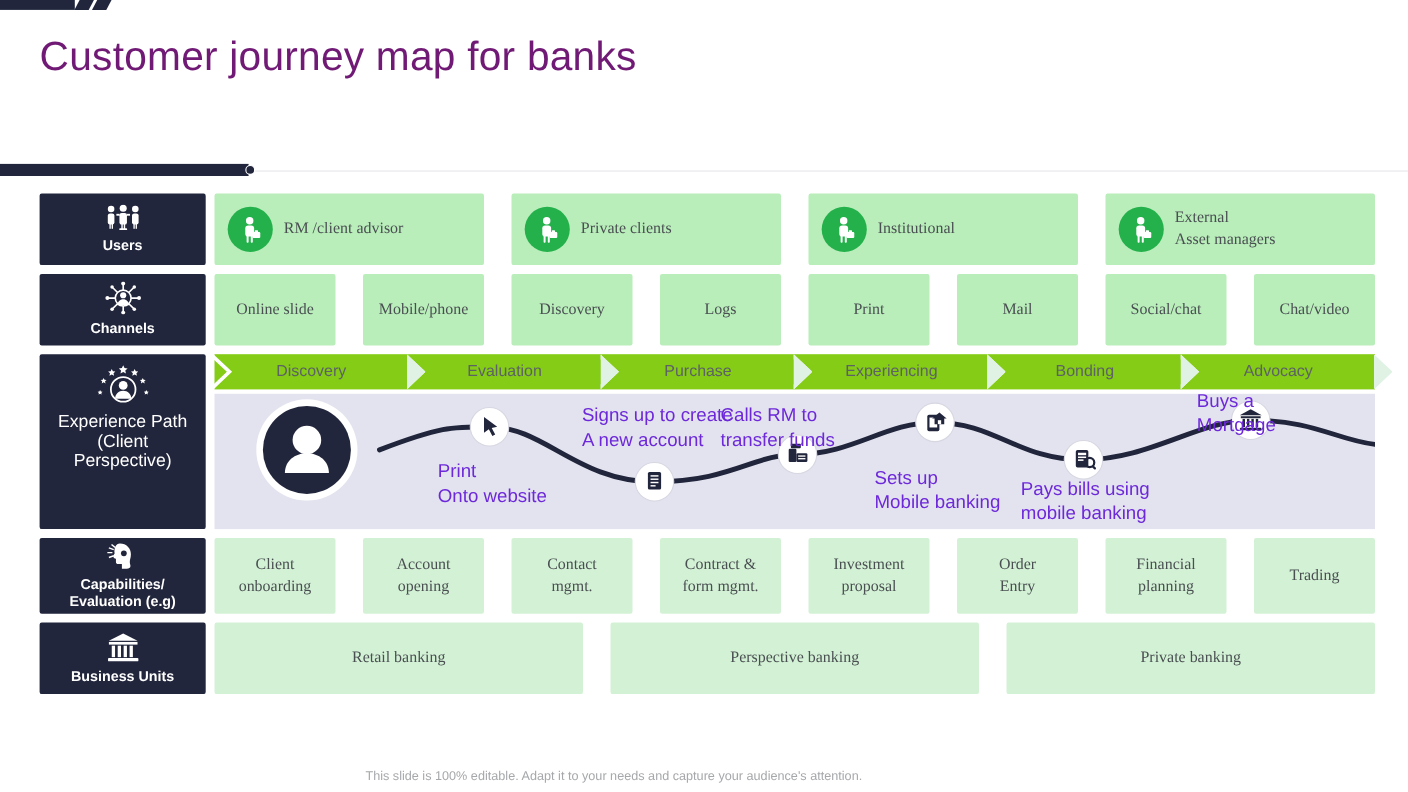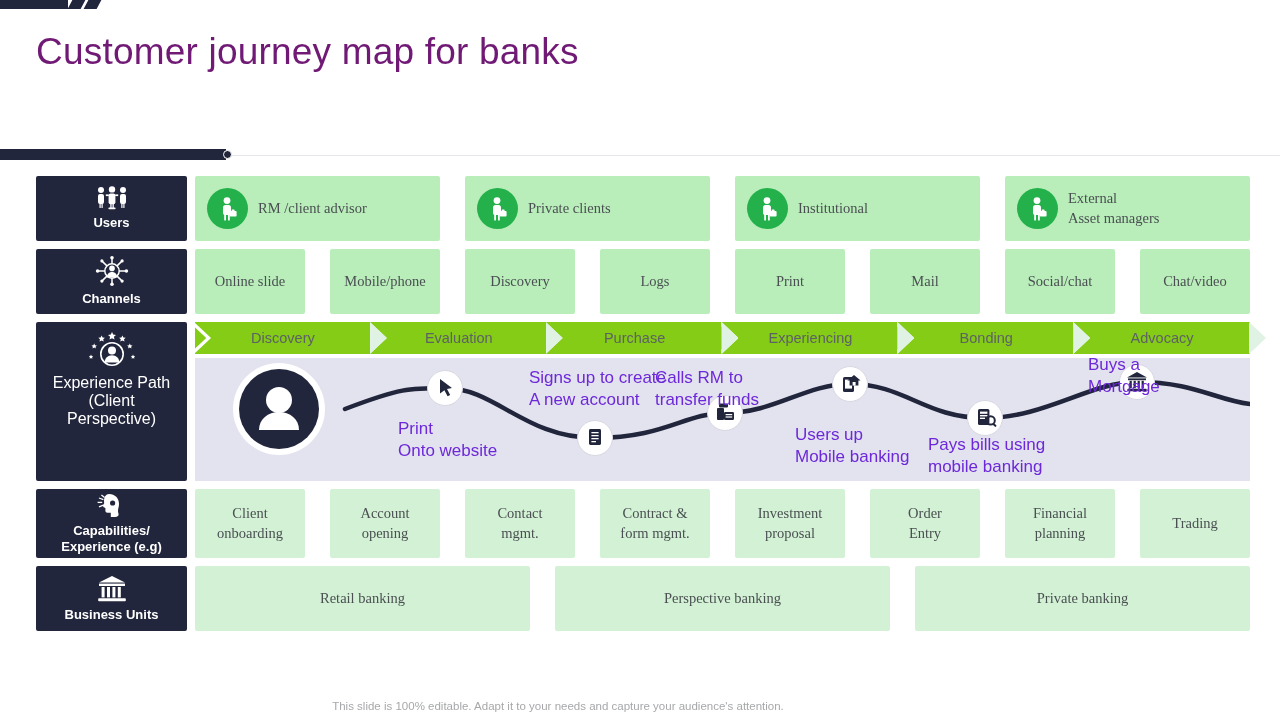"Users up" span { text: Users -> Sets }
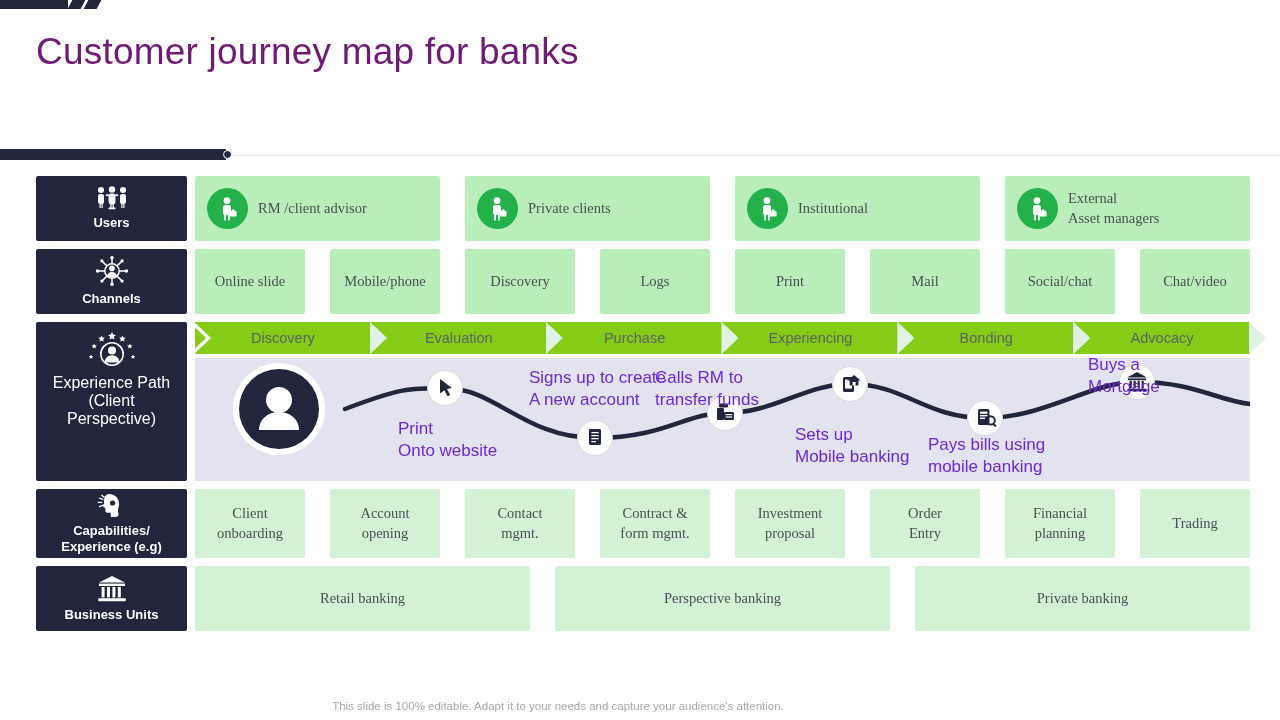"Experience (e.g)" span.lbl { text: Experience -> Evaluation }
